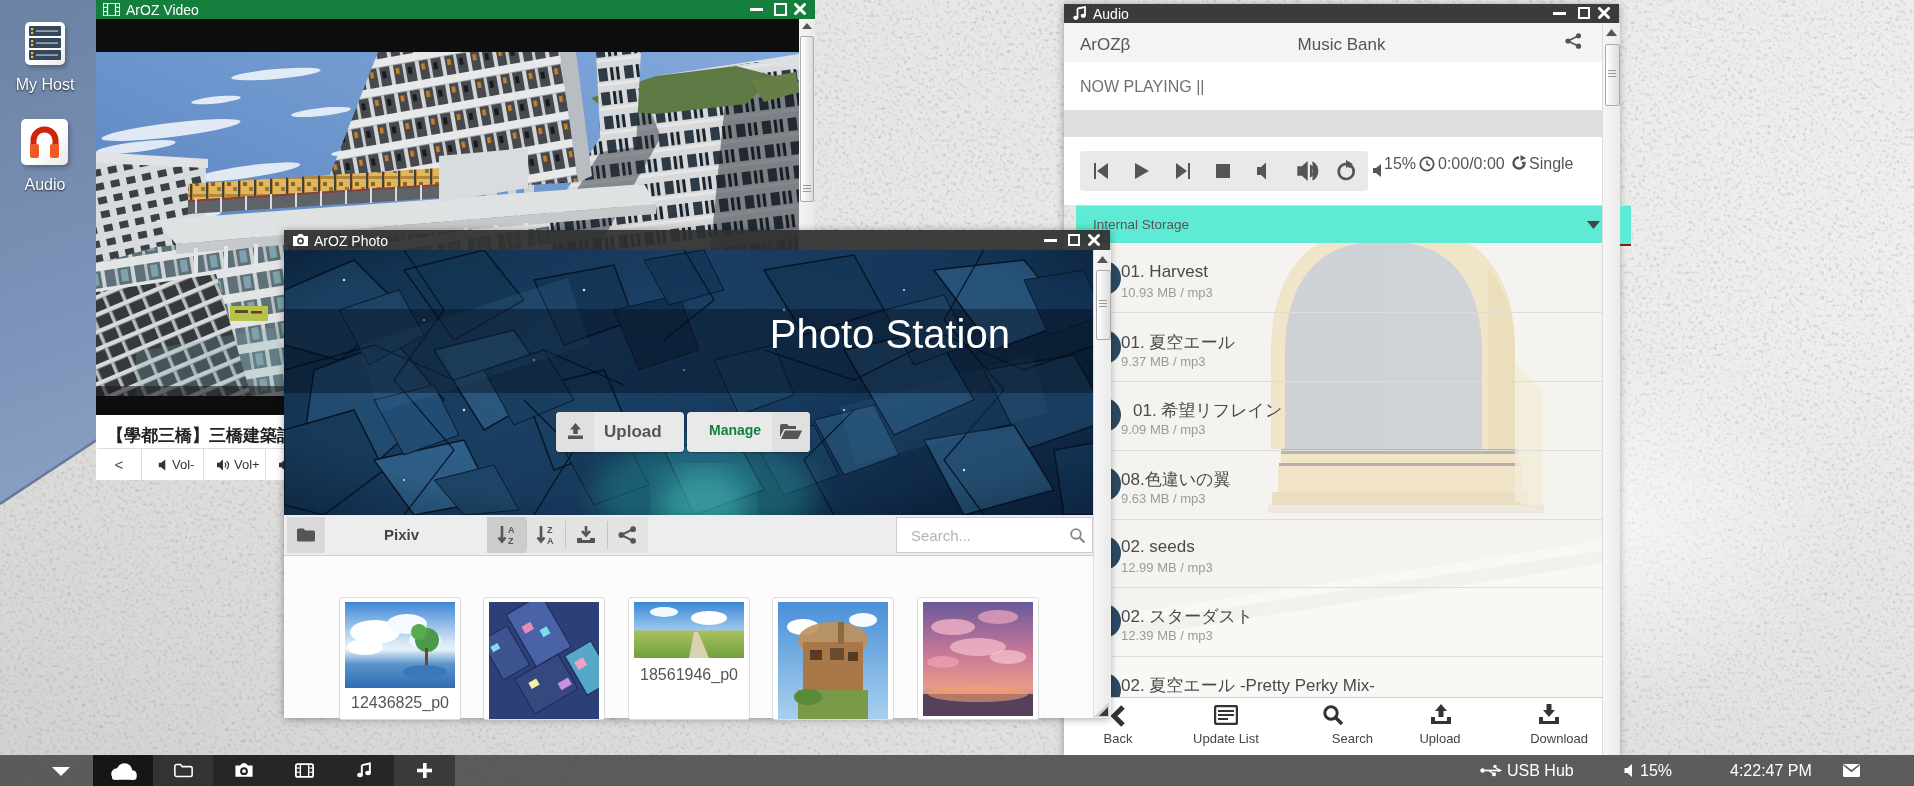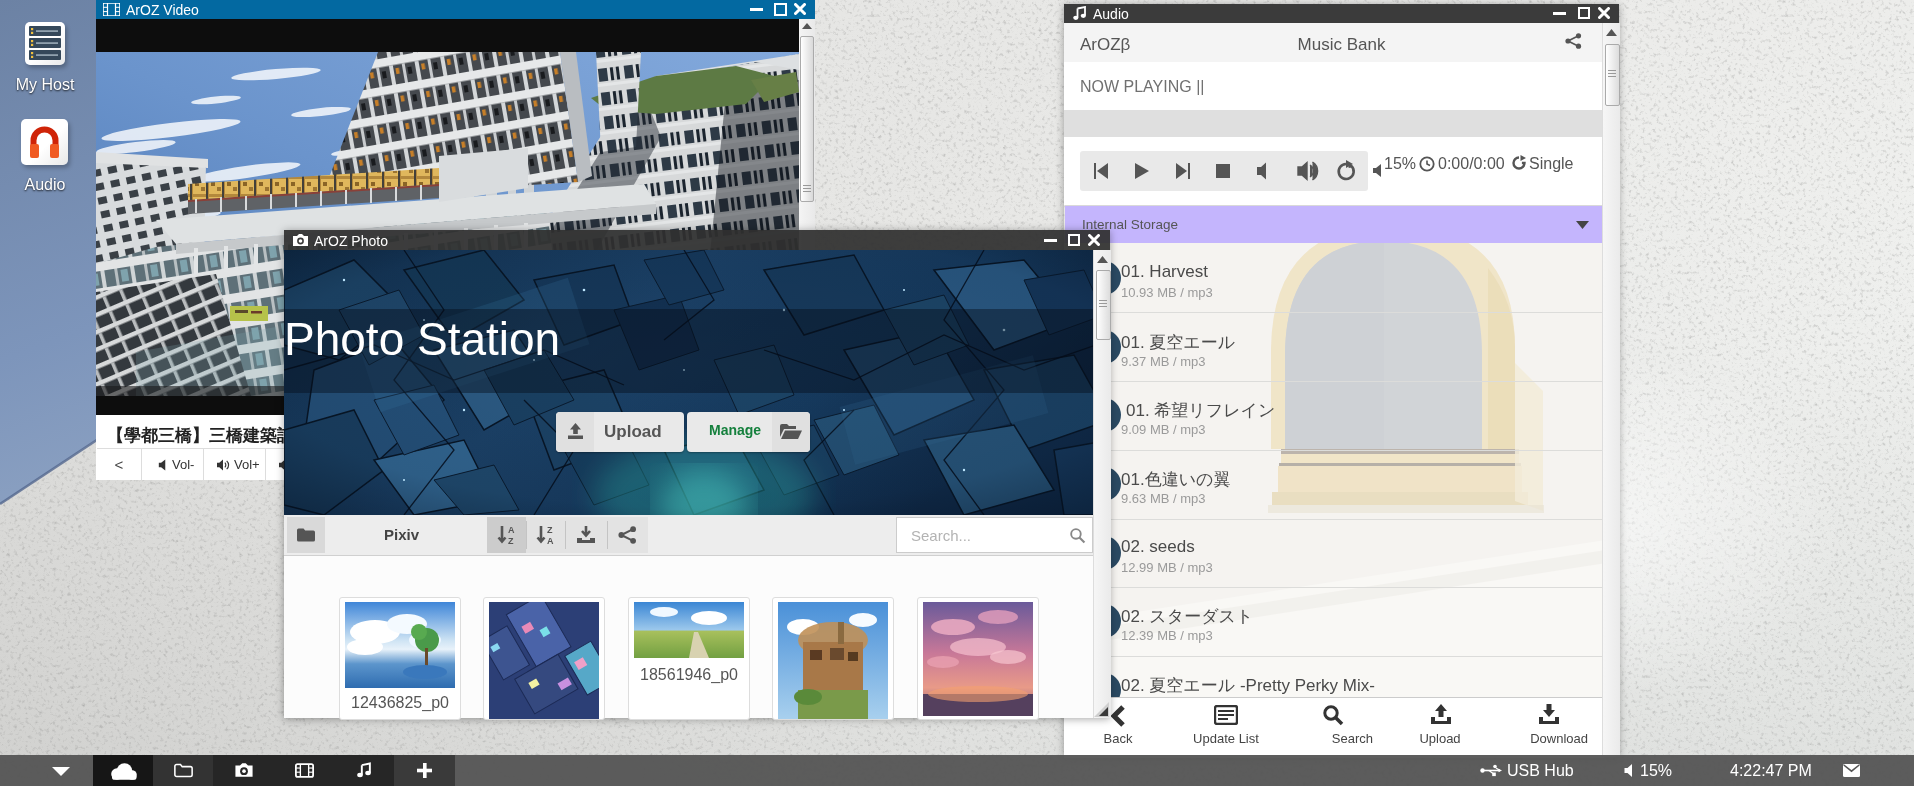"ArOZ Video" div.abs { background: #0369a1 -> #15803d }
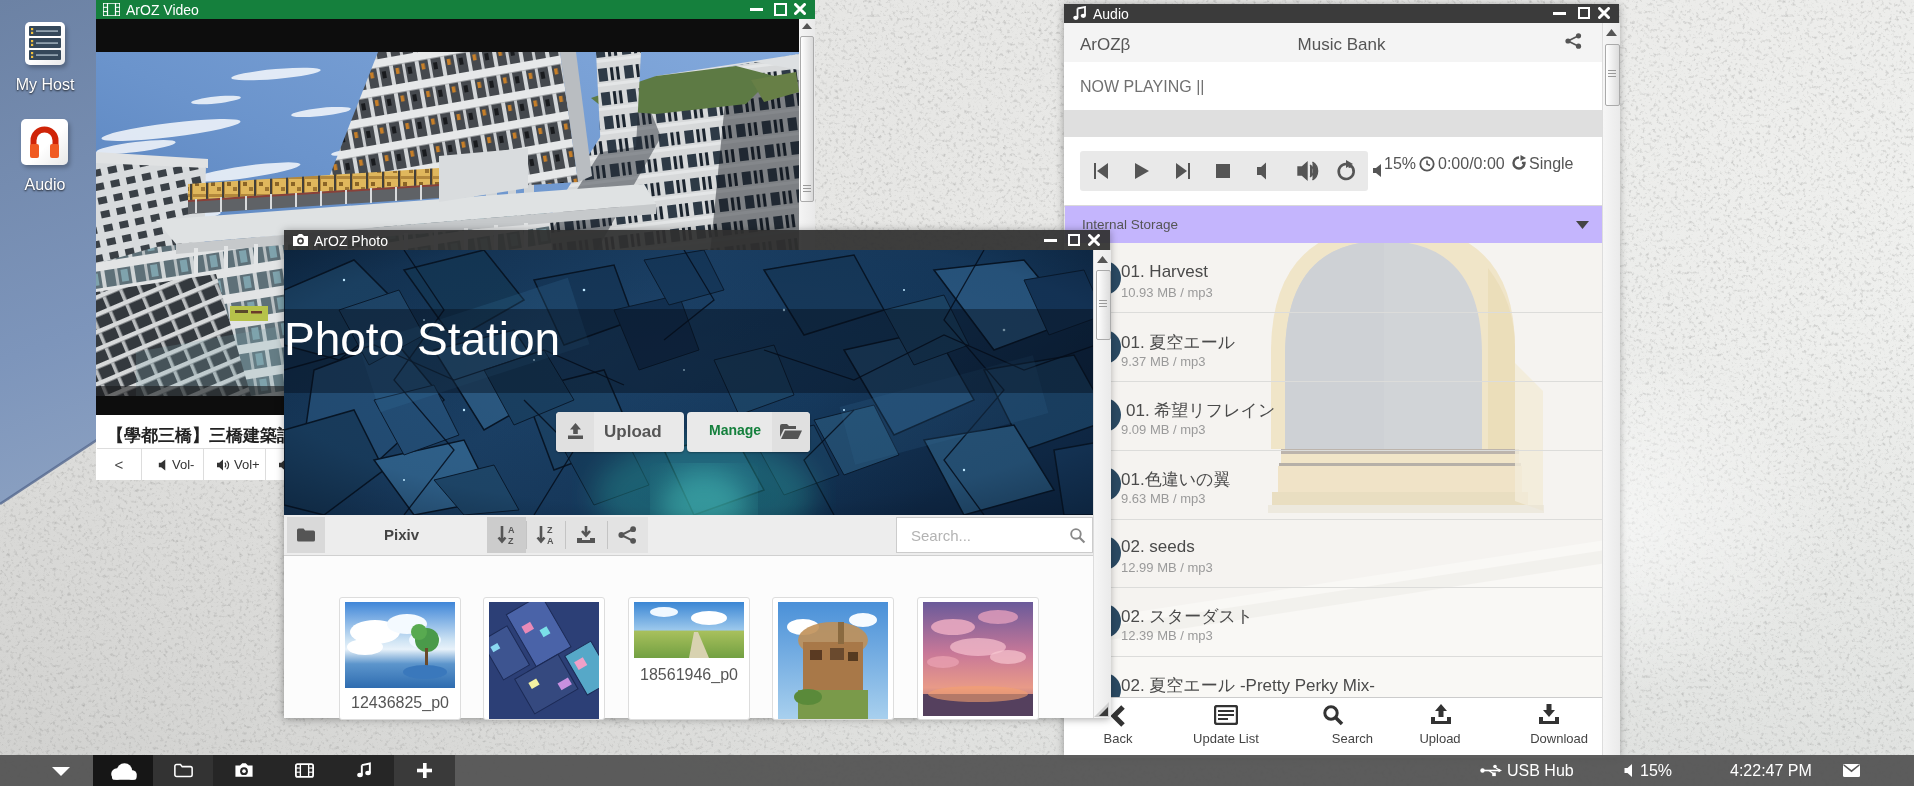"Internal Storage" div.abs { background: #c4b5fd -> #5eead4; left: 1px -> 12px }
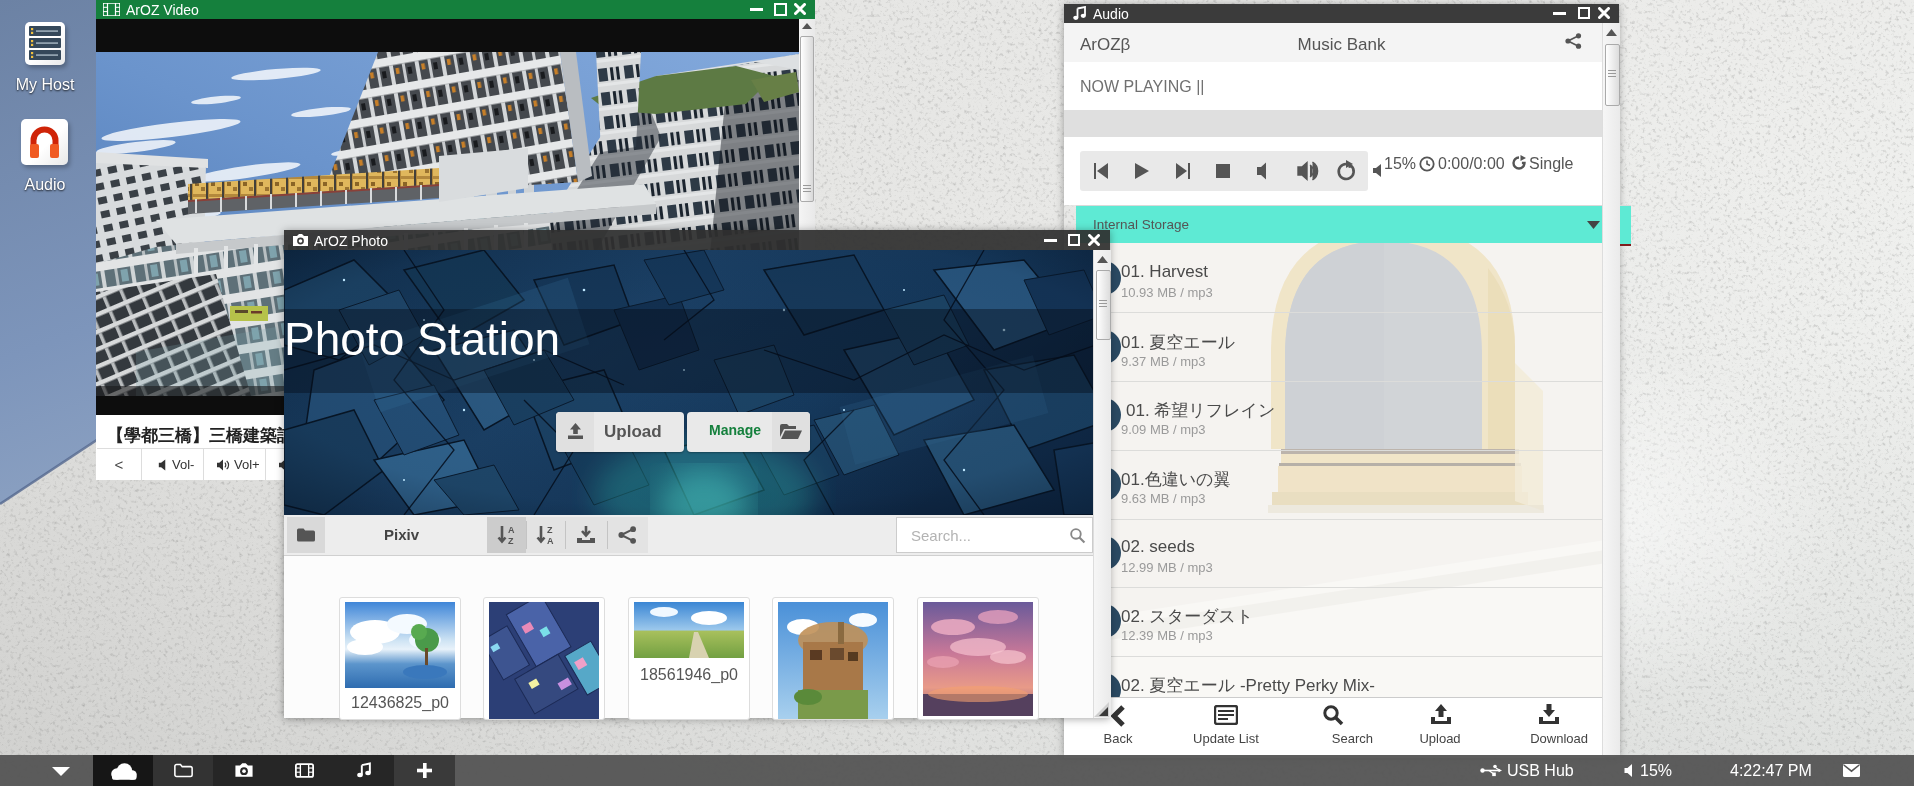"Photo Station" div.abs { font-size: 46px -> 40px; text-align: left -> right }
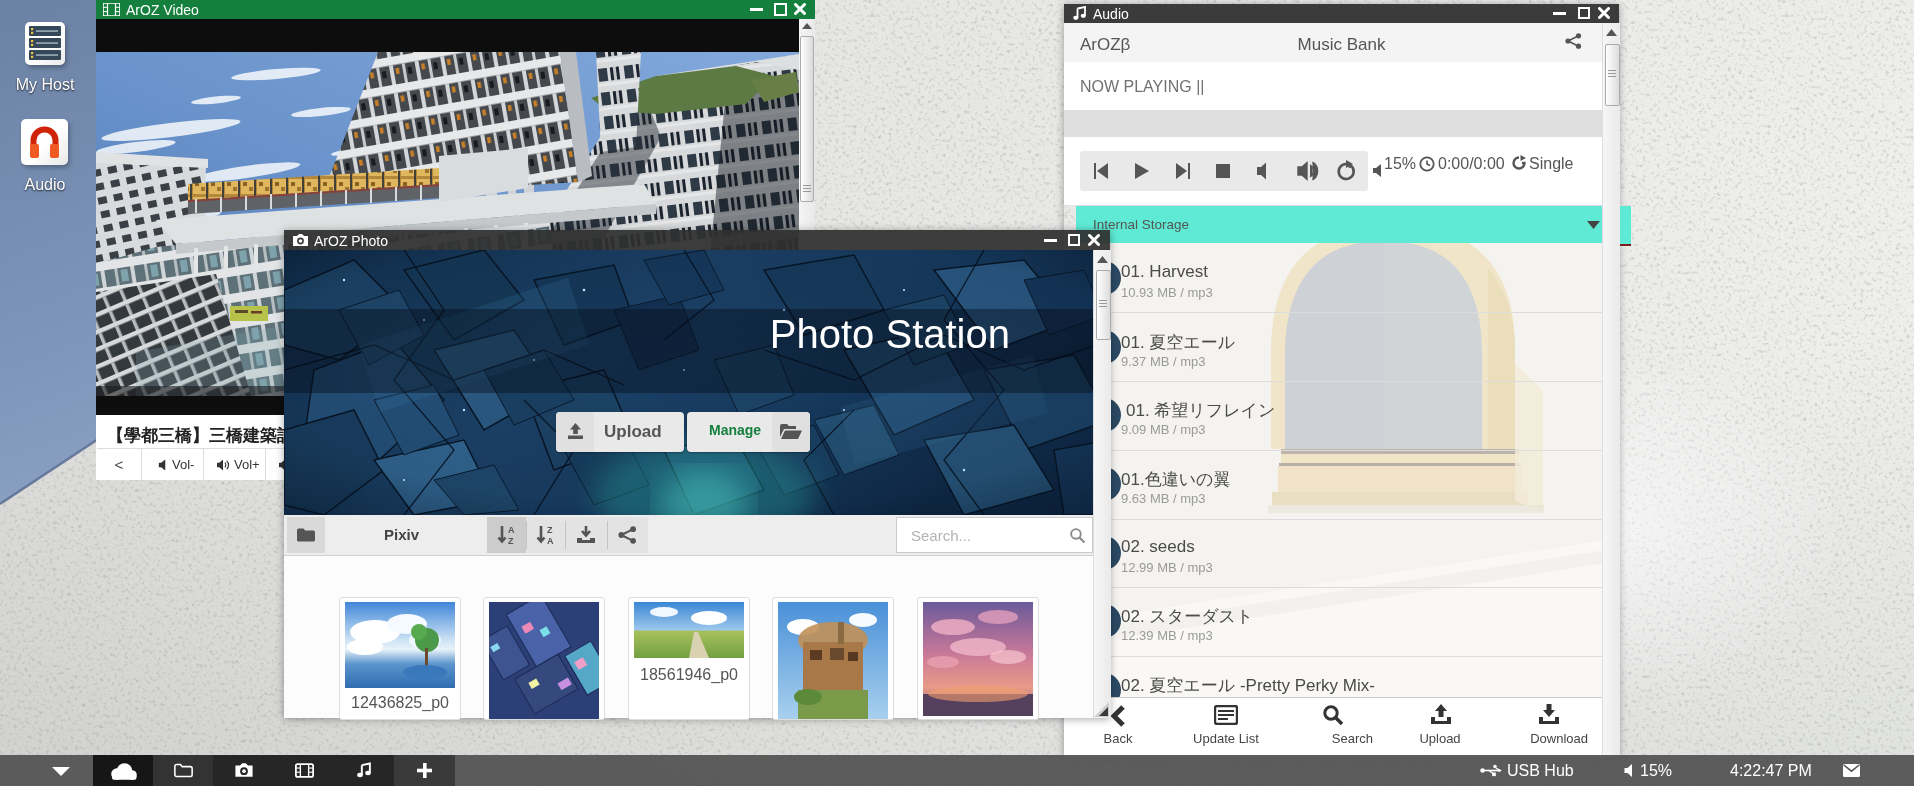"01. 希望リフレイン" div.abs { left: 62px -> 69px }
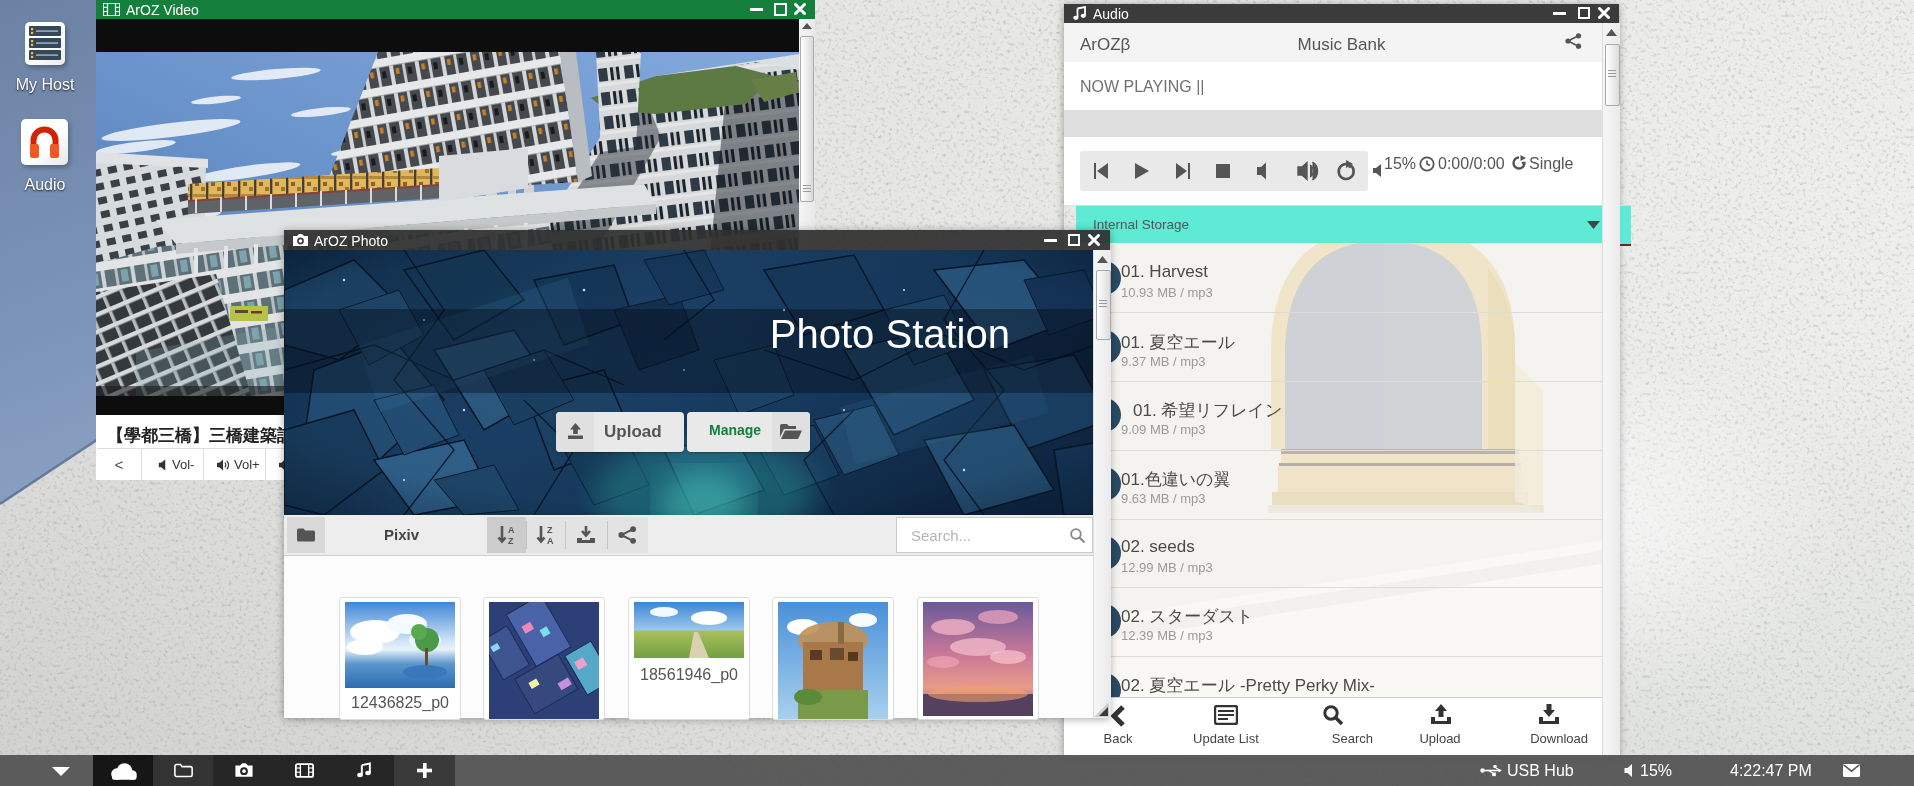"01.色違いの翼" div.abs { text: 01 -> 08 }
